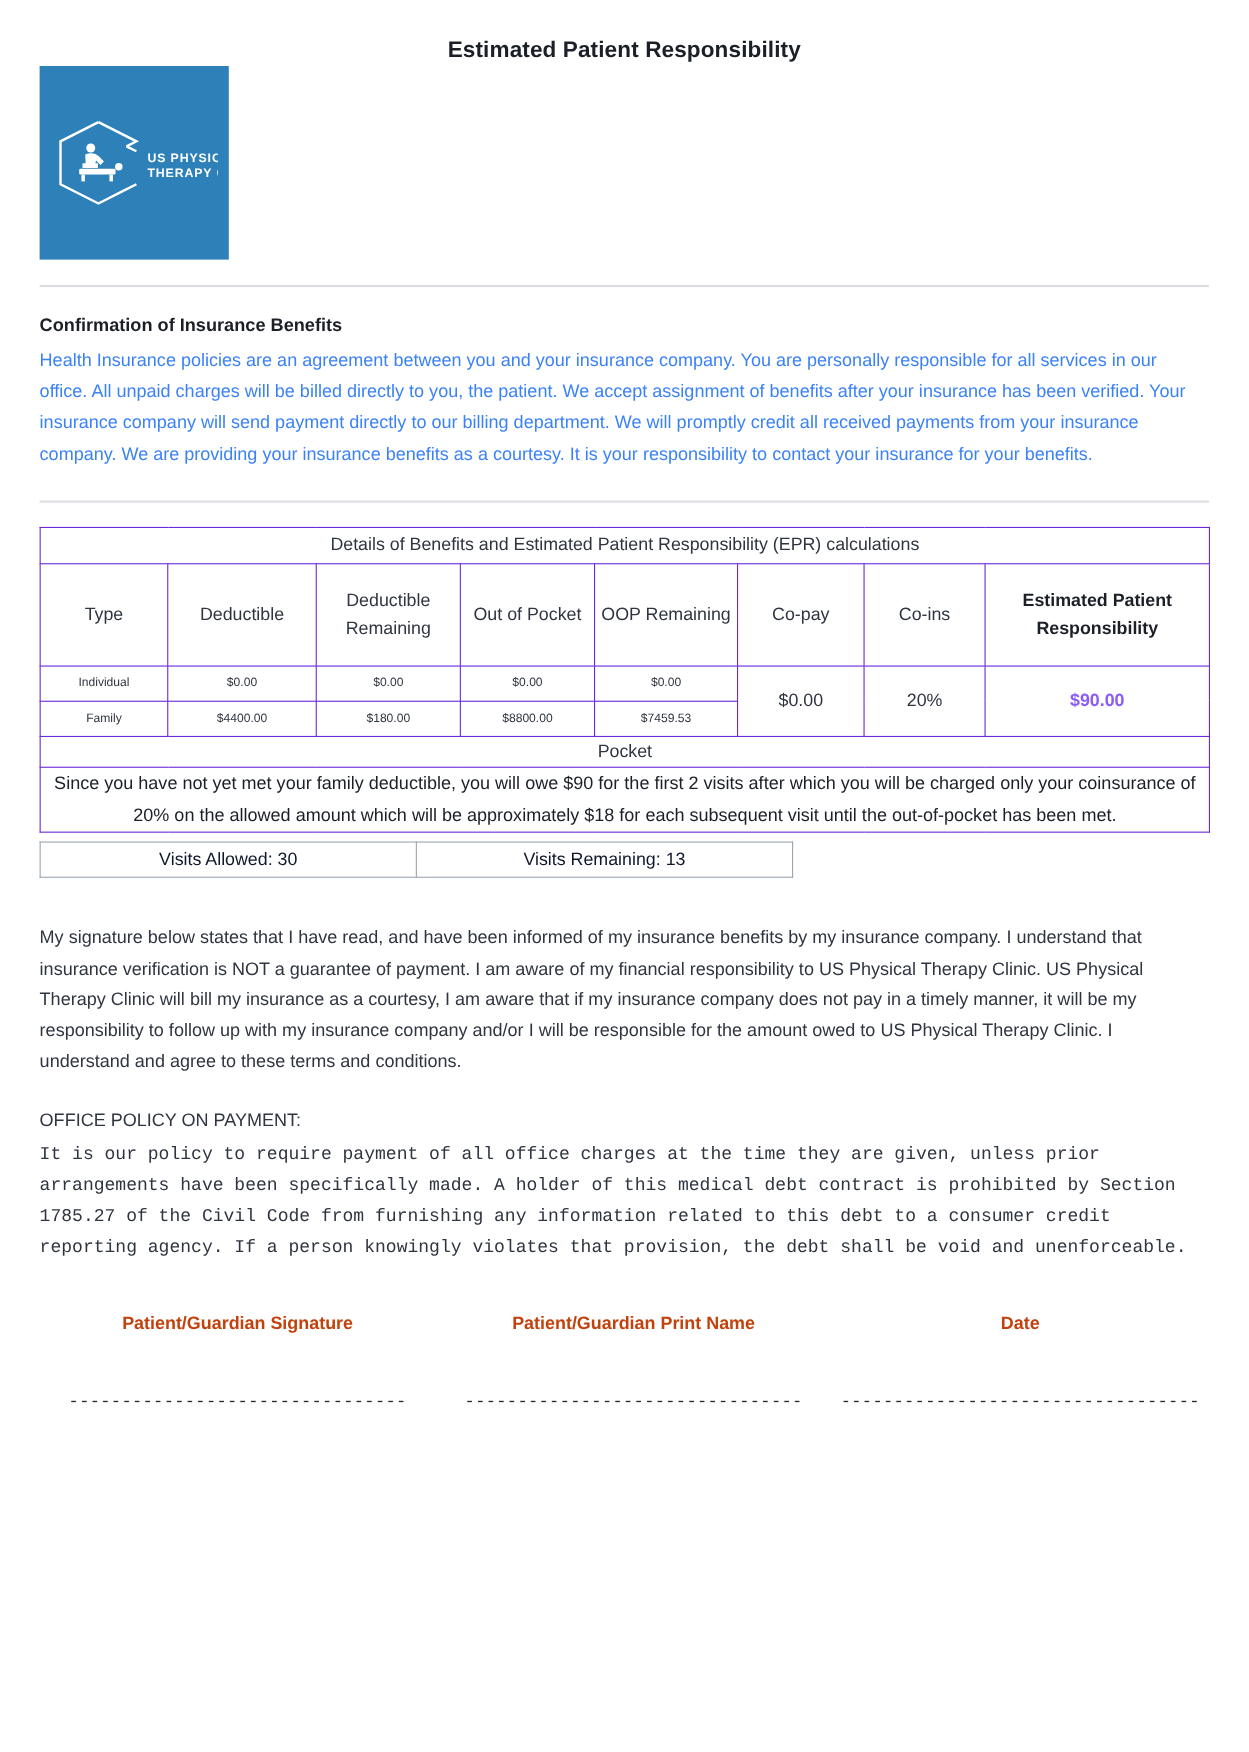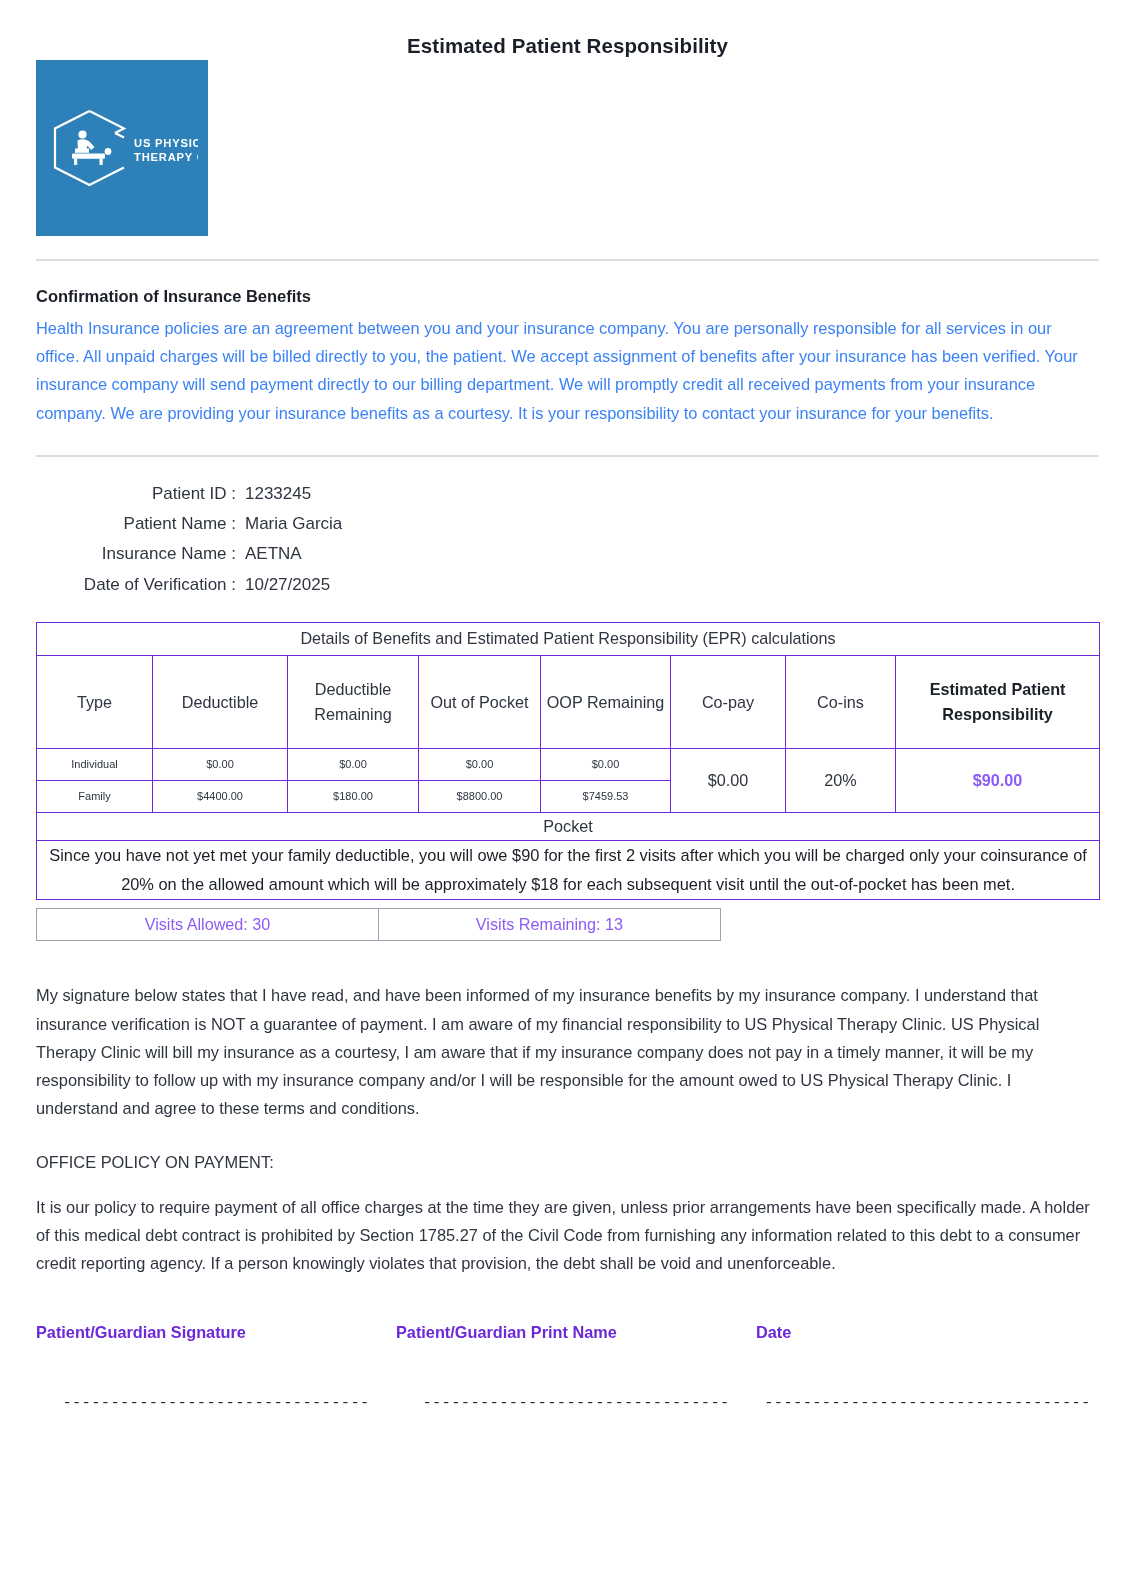"Patient ID :" div.fields { html: <div> <div> <div>Patient ID :</div> <div>1233245</div> </div> <div> <div>Patient Name :</div> <div>Maria Garcia</div> </div> <div> <div>Insurance Name :</div> <div>AETNA</div> </div> <div> <div>Date of Verification :</div> <div>10/27/2025</div> </div> </div> -> none }
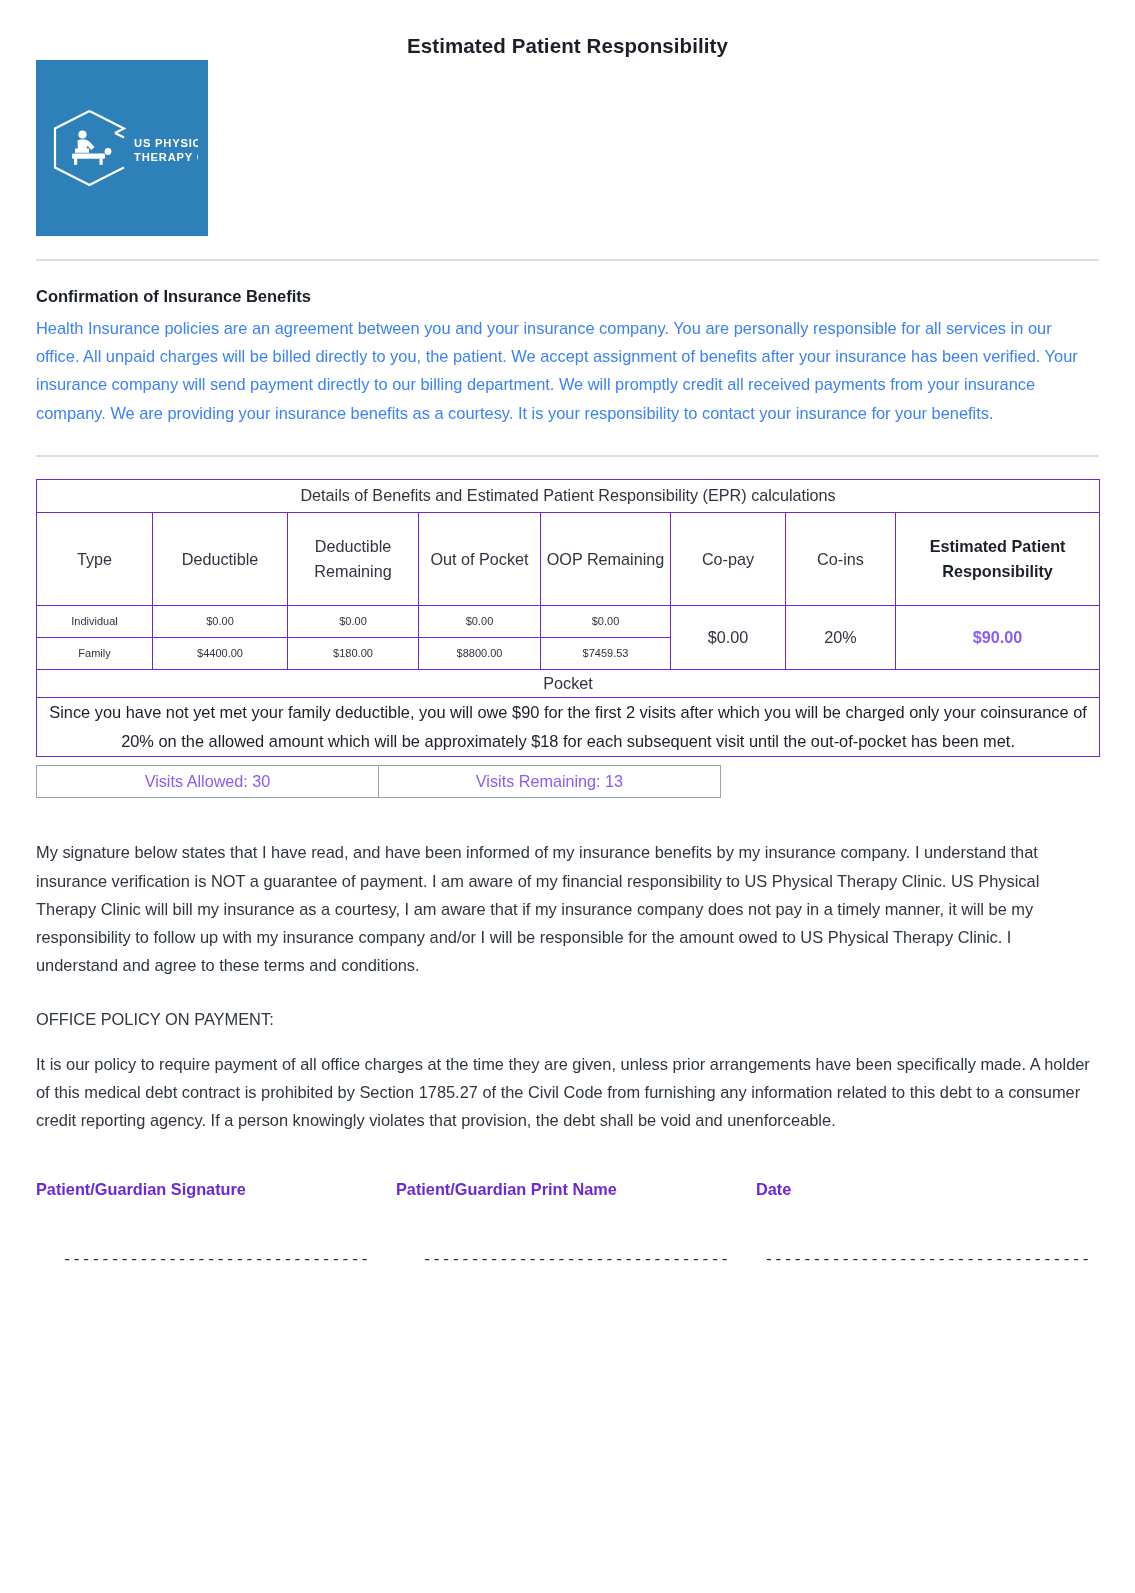"Visits Allowed: 30" table.visits { color: #8b5cf6 -> #0f172a }
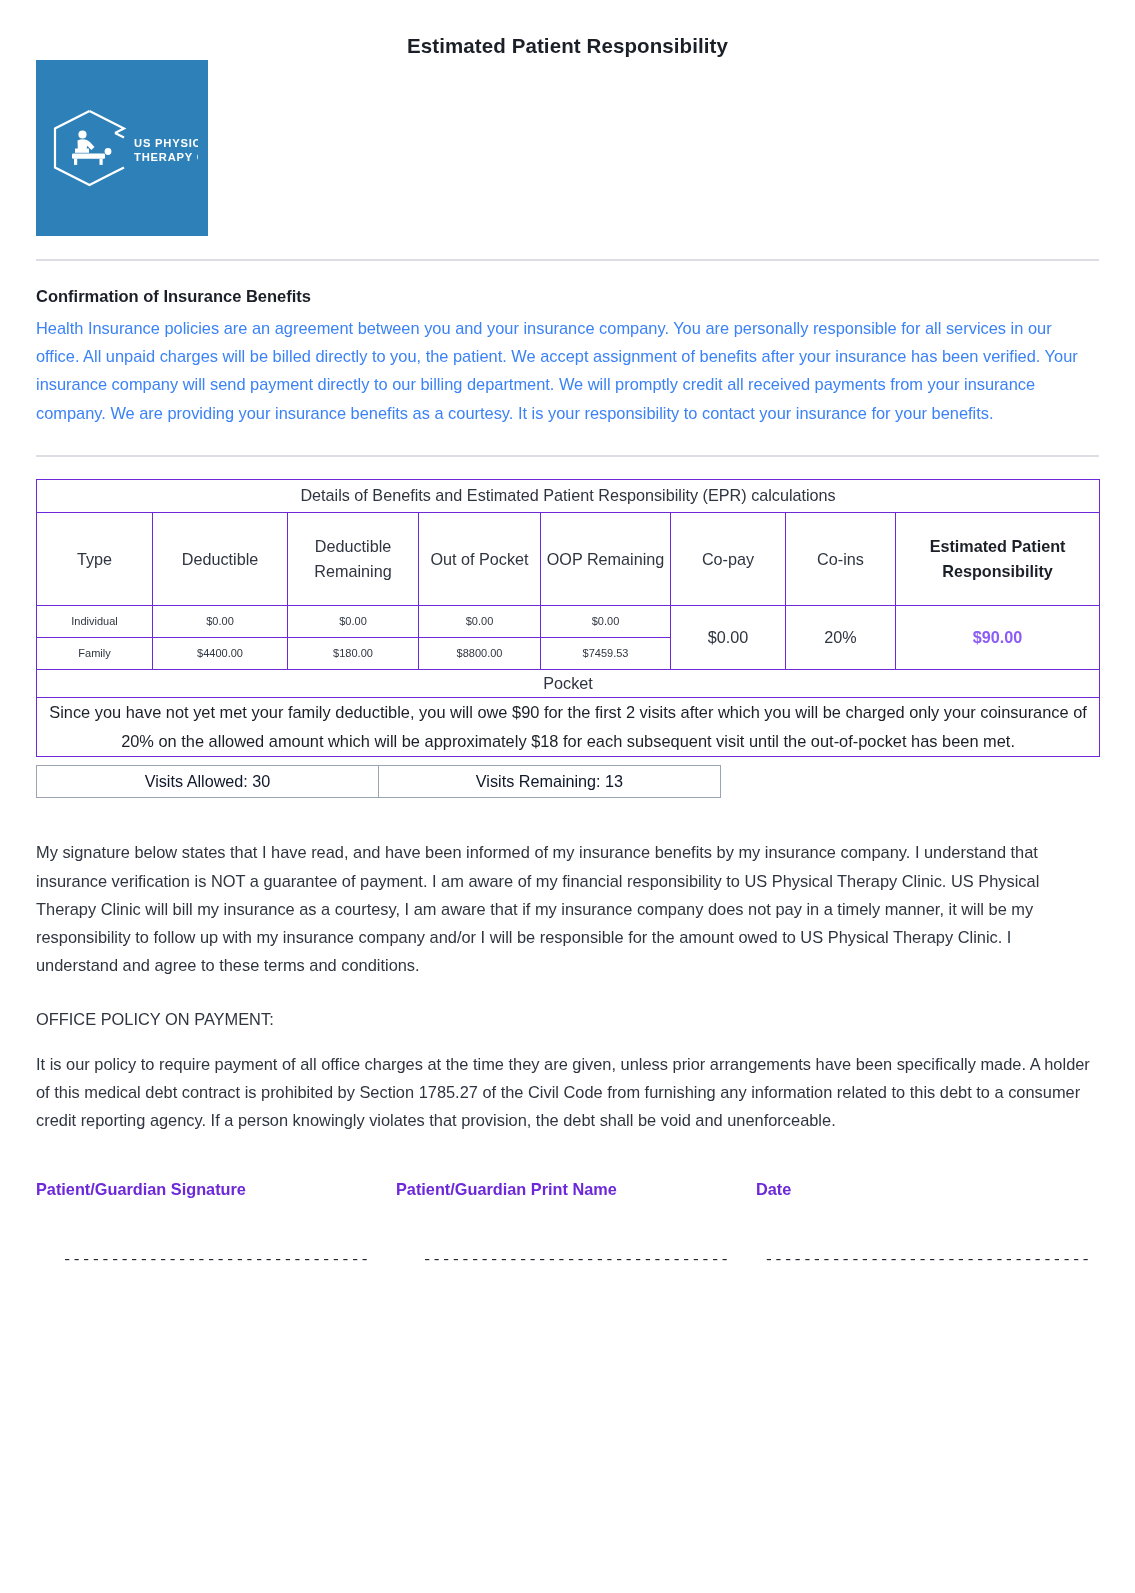"It is our policy to" .policy-body { font-family: none -> Liberation Mono, monospace; margin-top: 16px -> 2px }
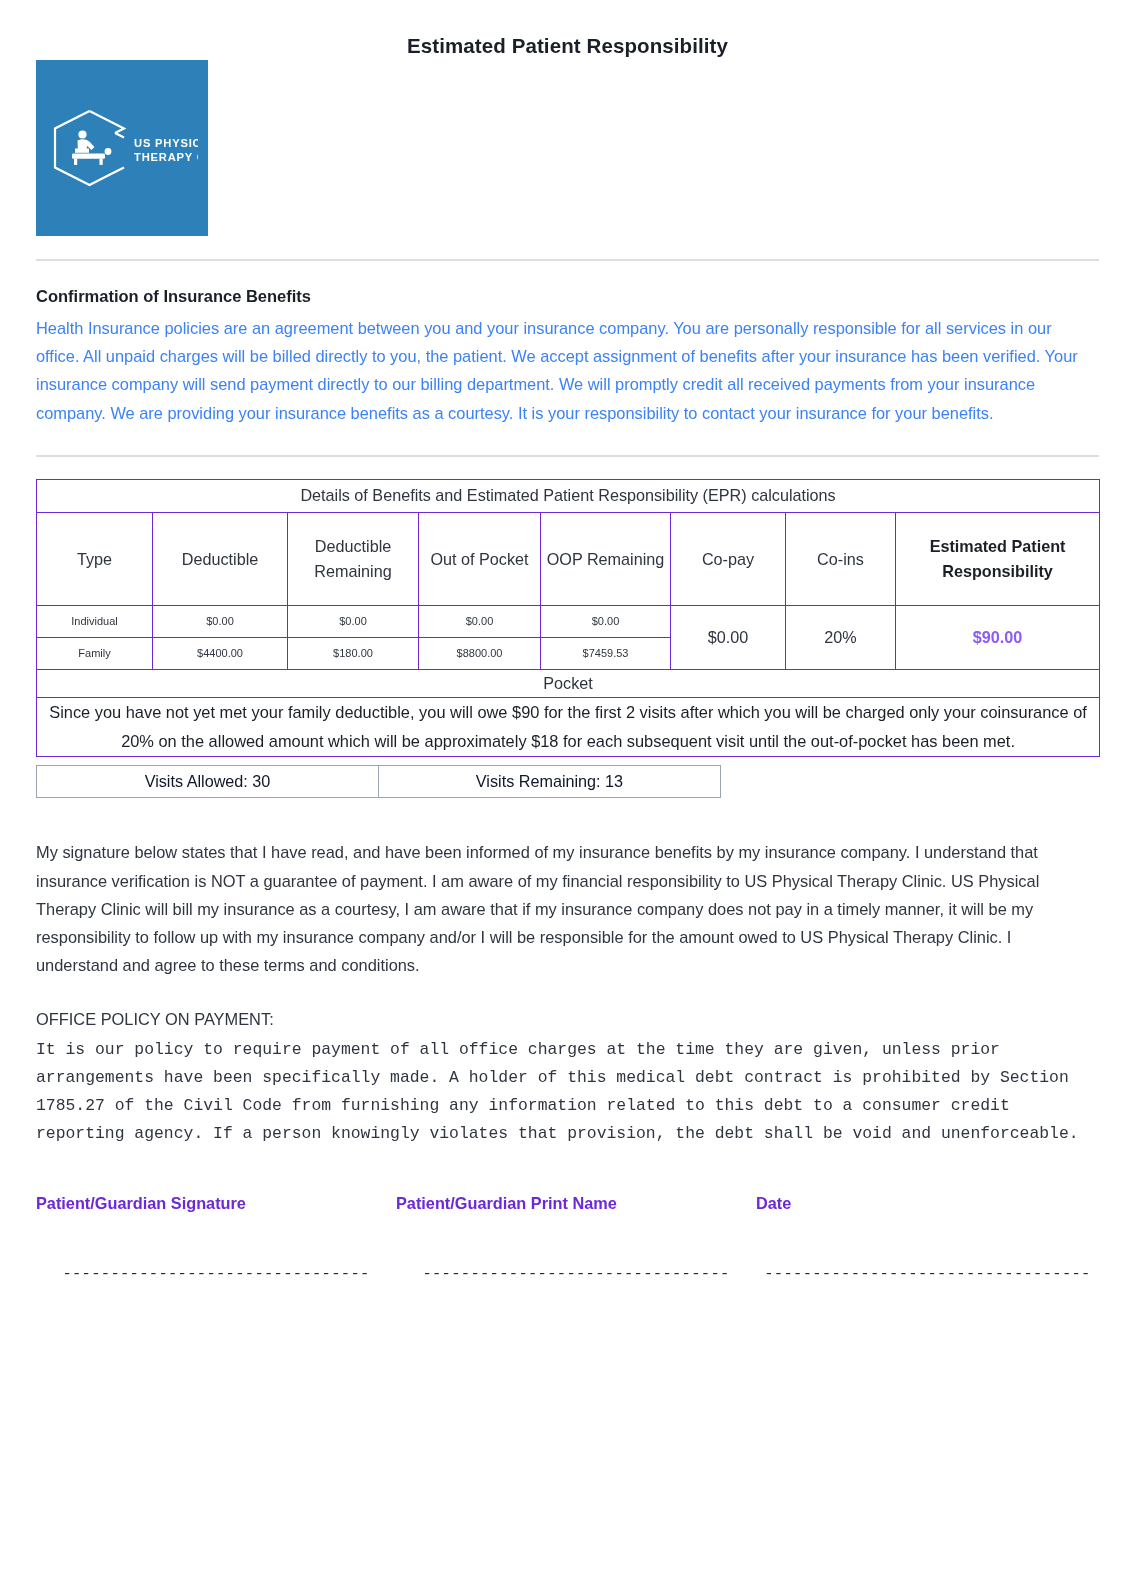"Patient/Guardian Signature" .sig-col { color: #6d28d9 -> #c2410c; text-align: none -> center }
